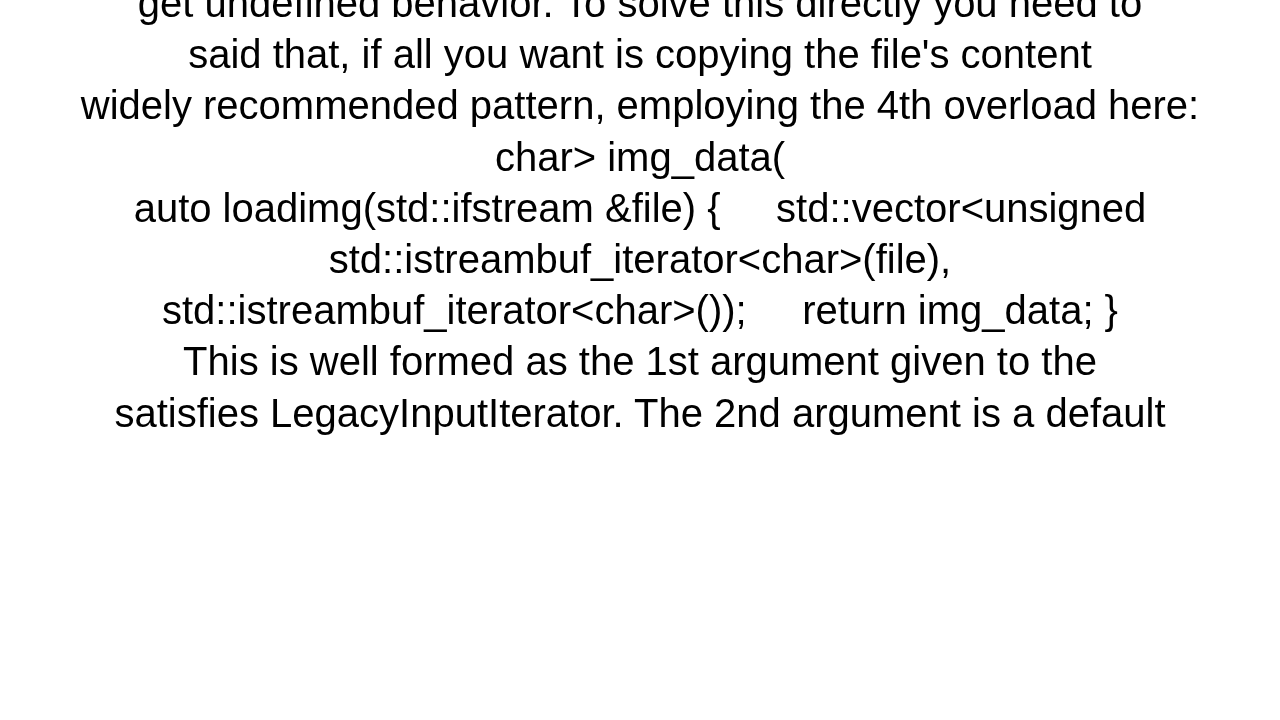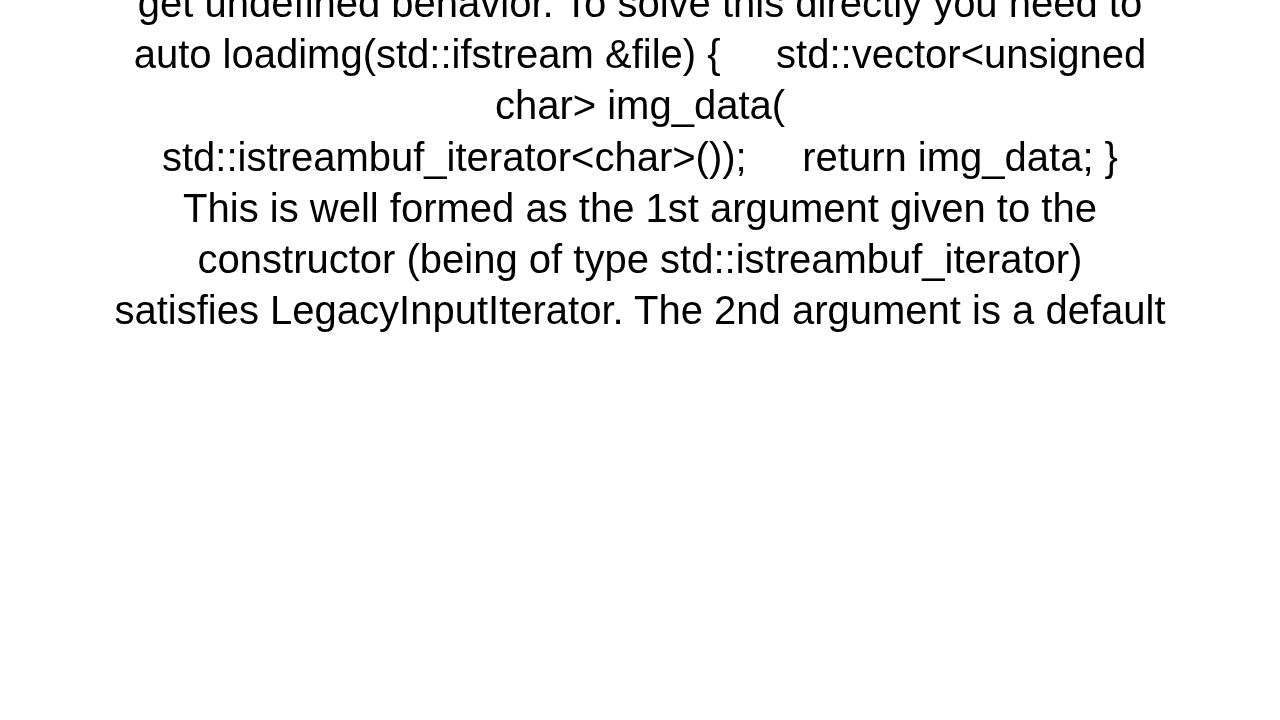"said that, if all you" div.line { html: none -> <div>said that, if all you want is copying the file's content</div> }
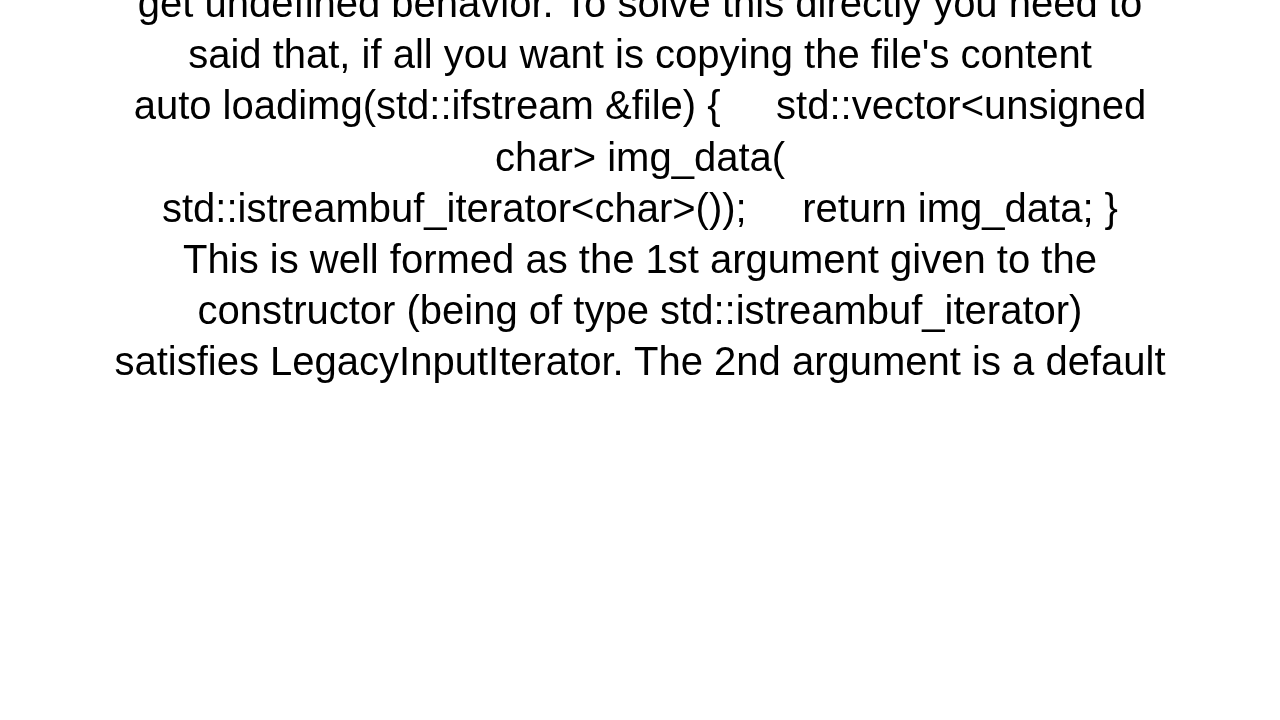"widely recommended pattern, employing" div.line { html: none -> <div>widely recommended pattern, employing the 4th overload here:</div> }
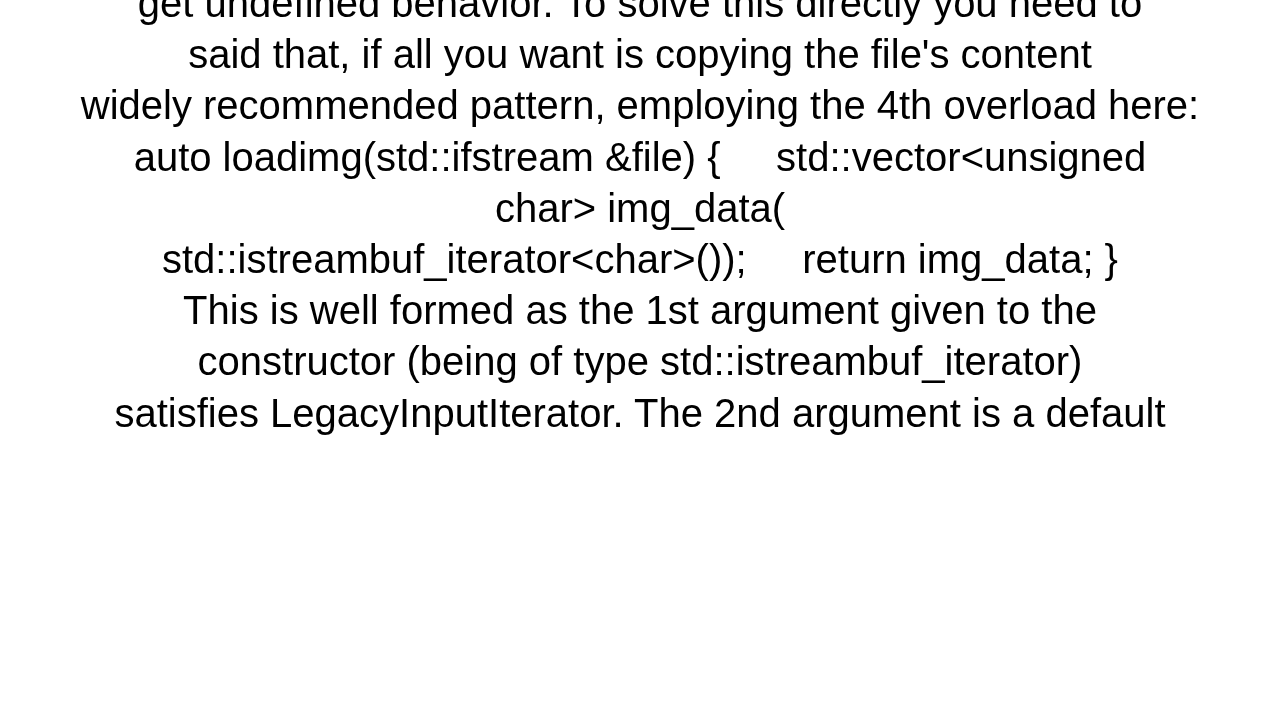"auto loadimg(std::ifstream &file) {" div.line { order: before "char> img_data(" -> after "char> img_data(" }
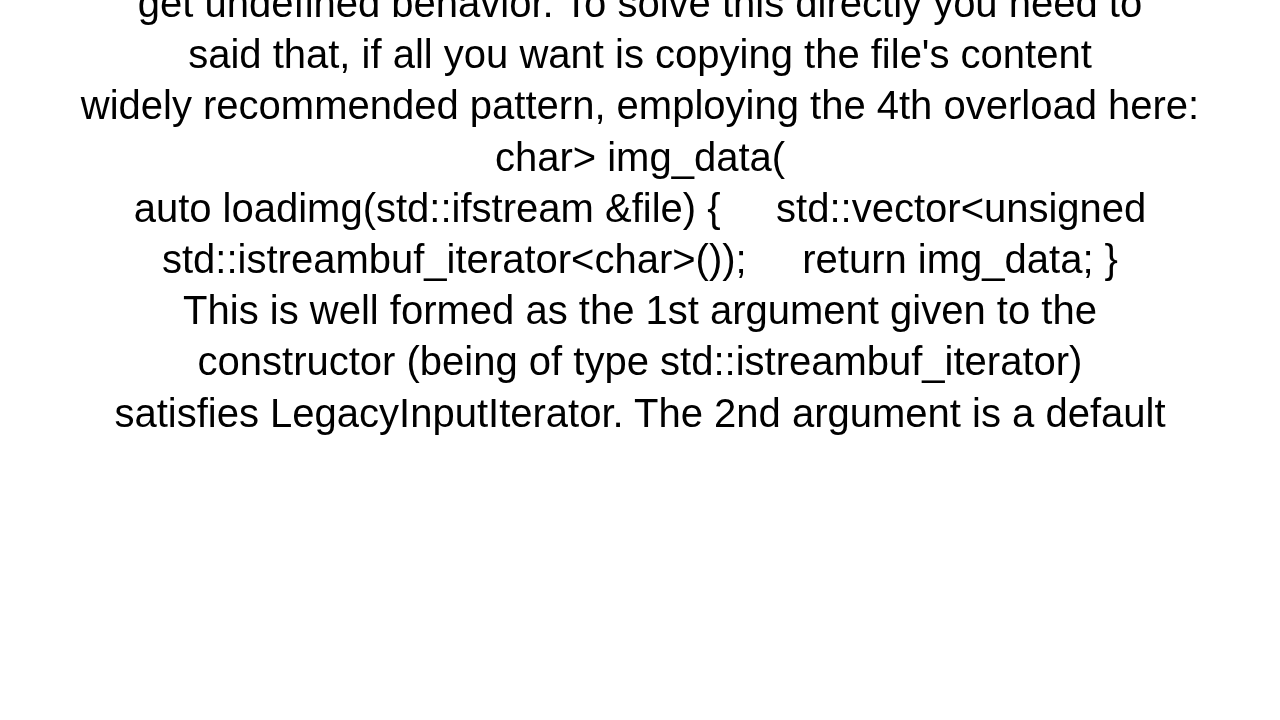"std::istreambuf_iterator<char>(file)," div.line { html: none -> <div>std::istreambuf_iterator&lt;char&gt;(file),</div> }
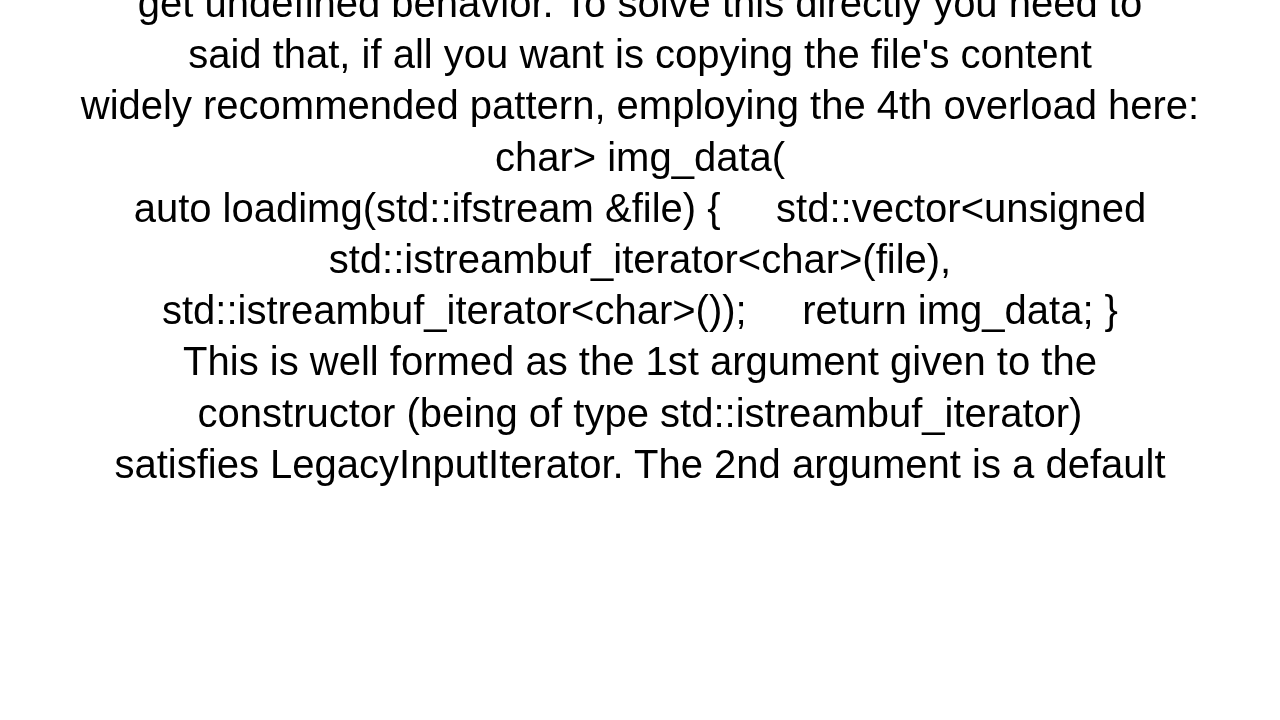"constructor (being of type" div.line { html: <div>constructor (being of type std::istreambuf_iterator)</div> -> none }
